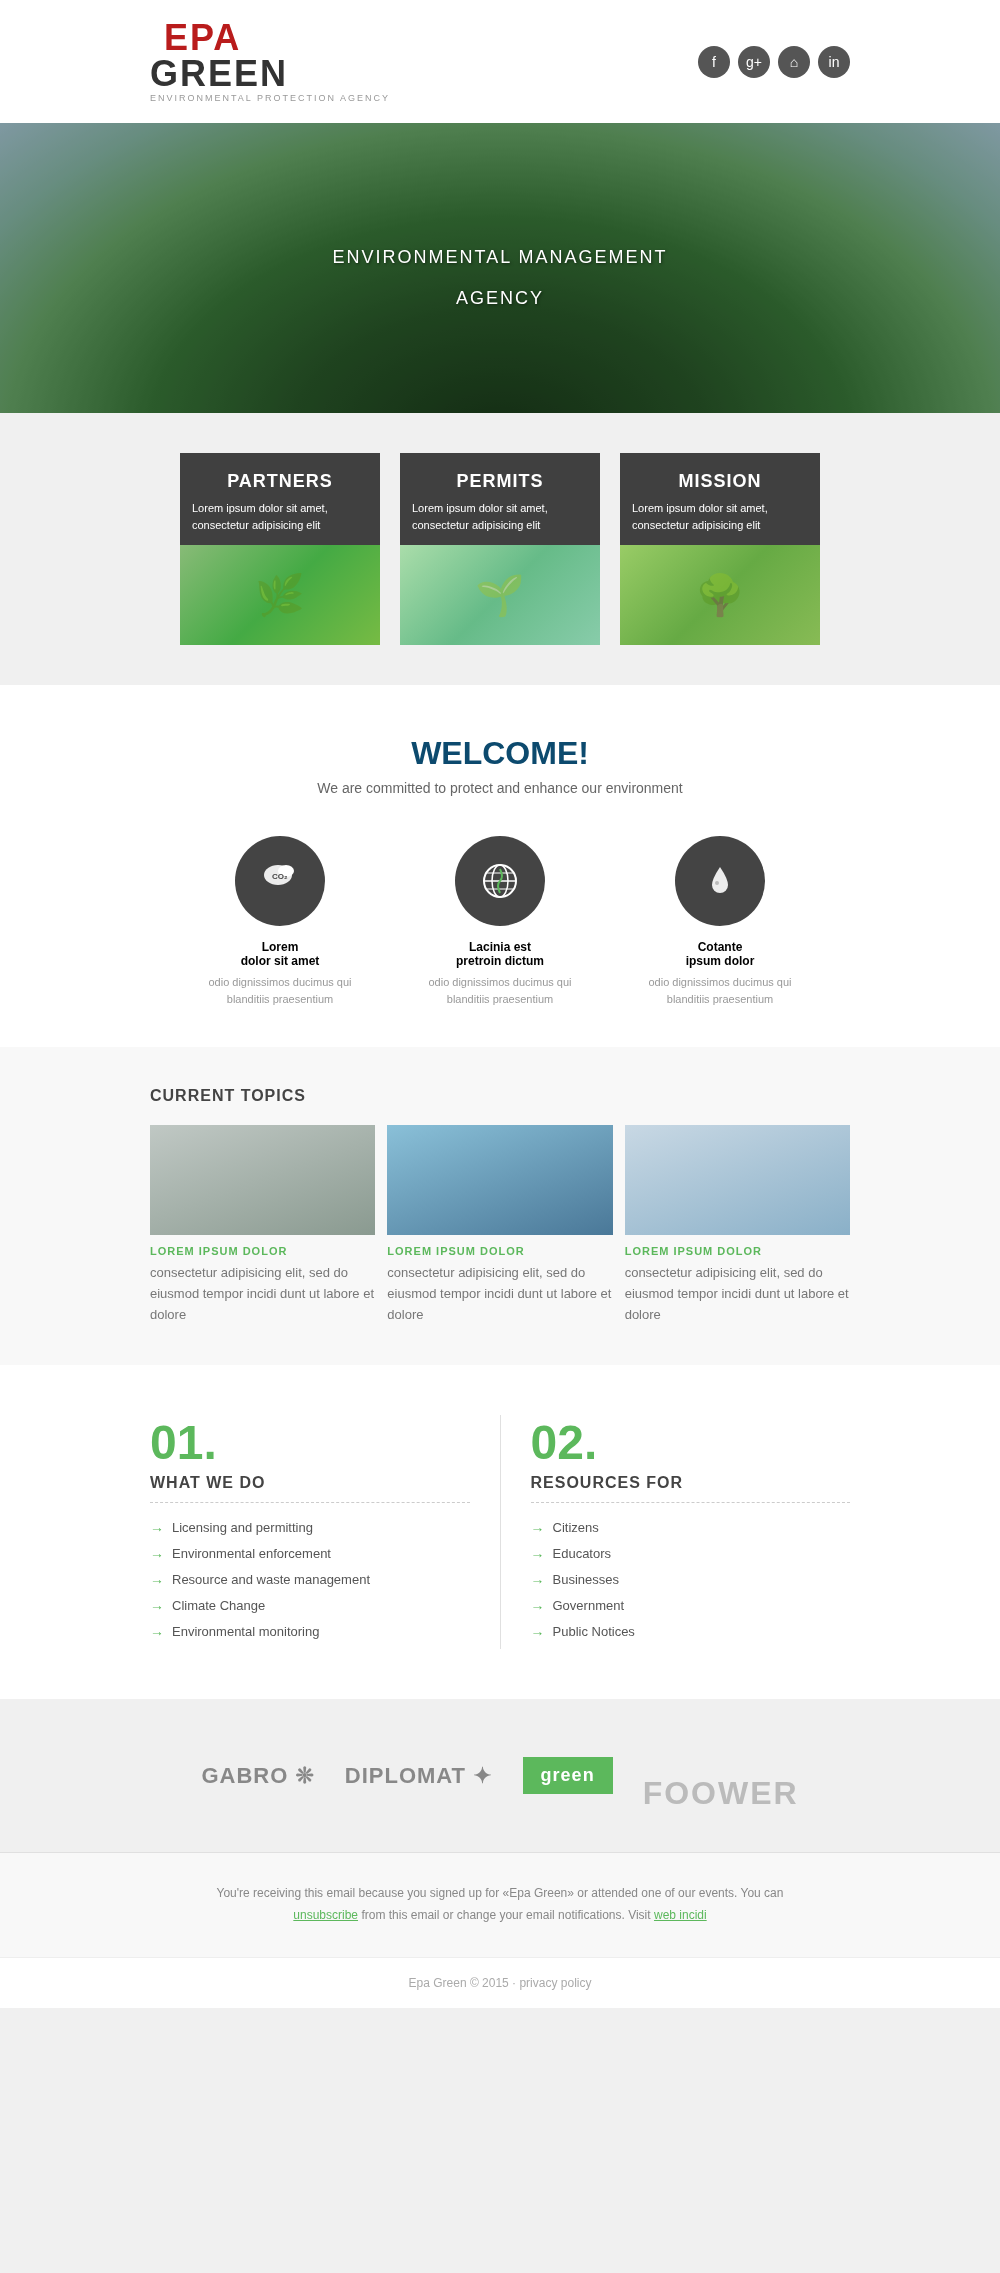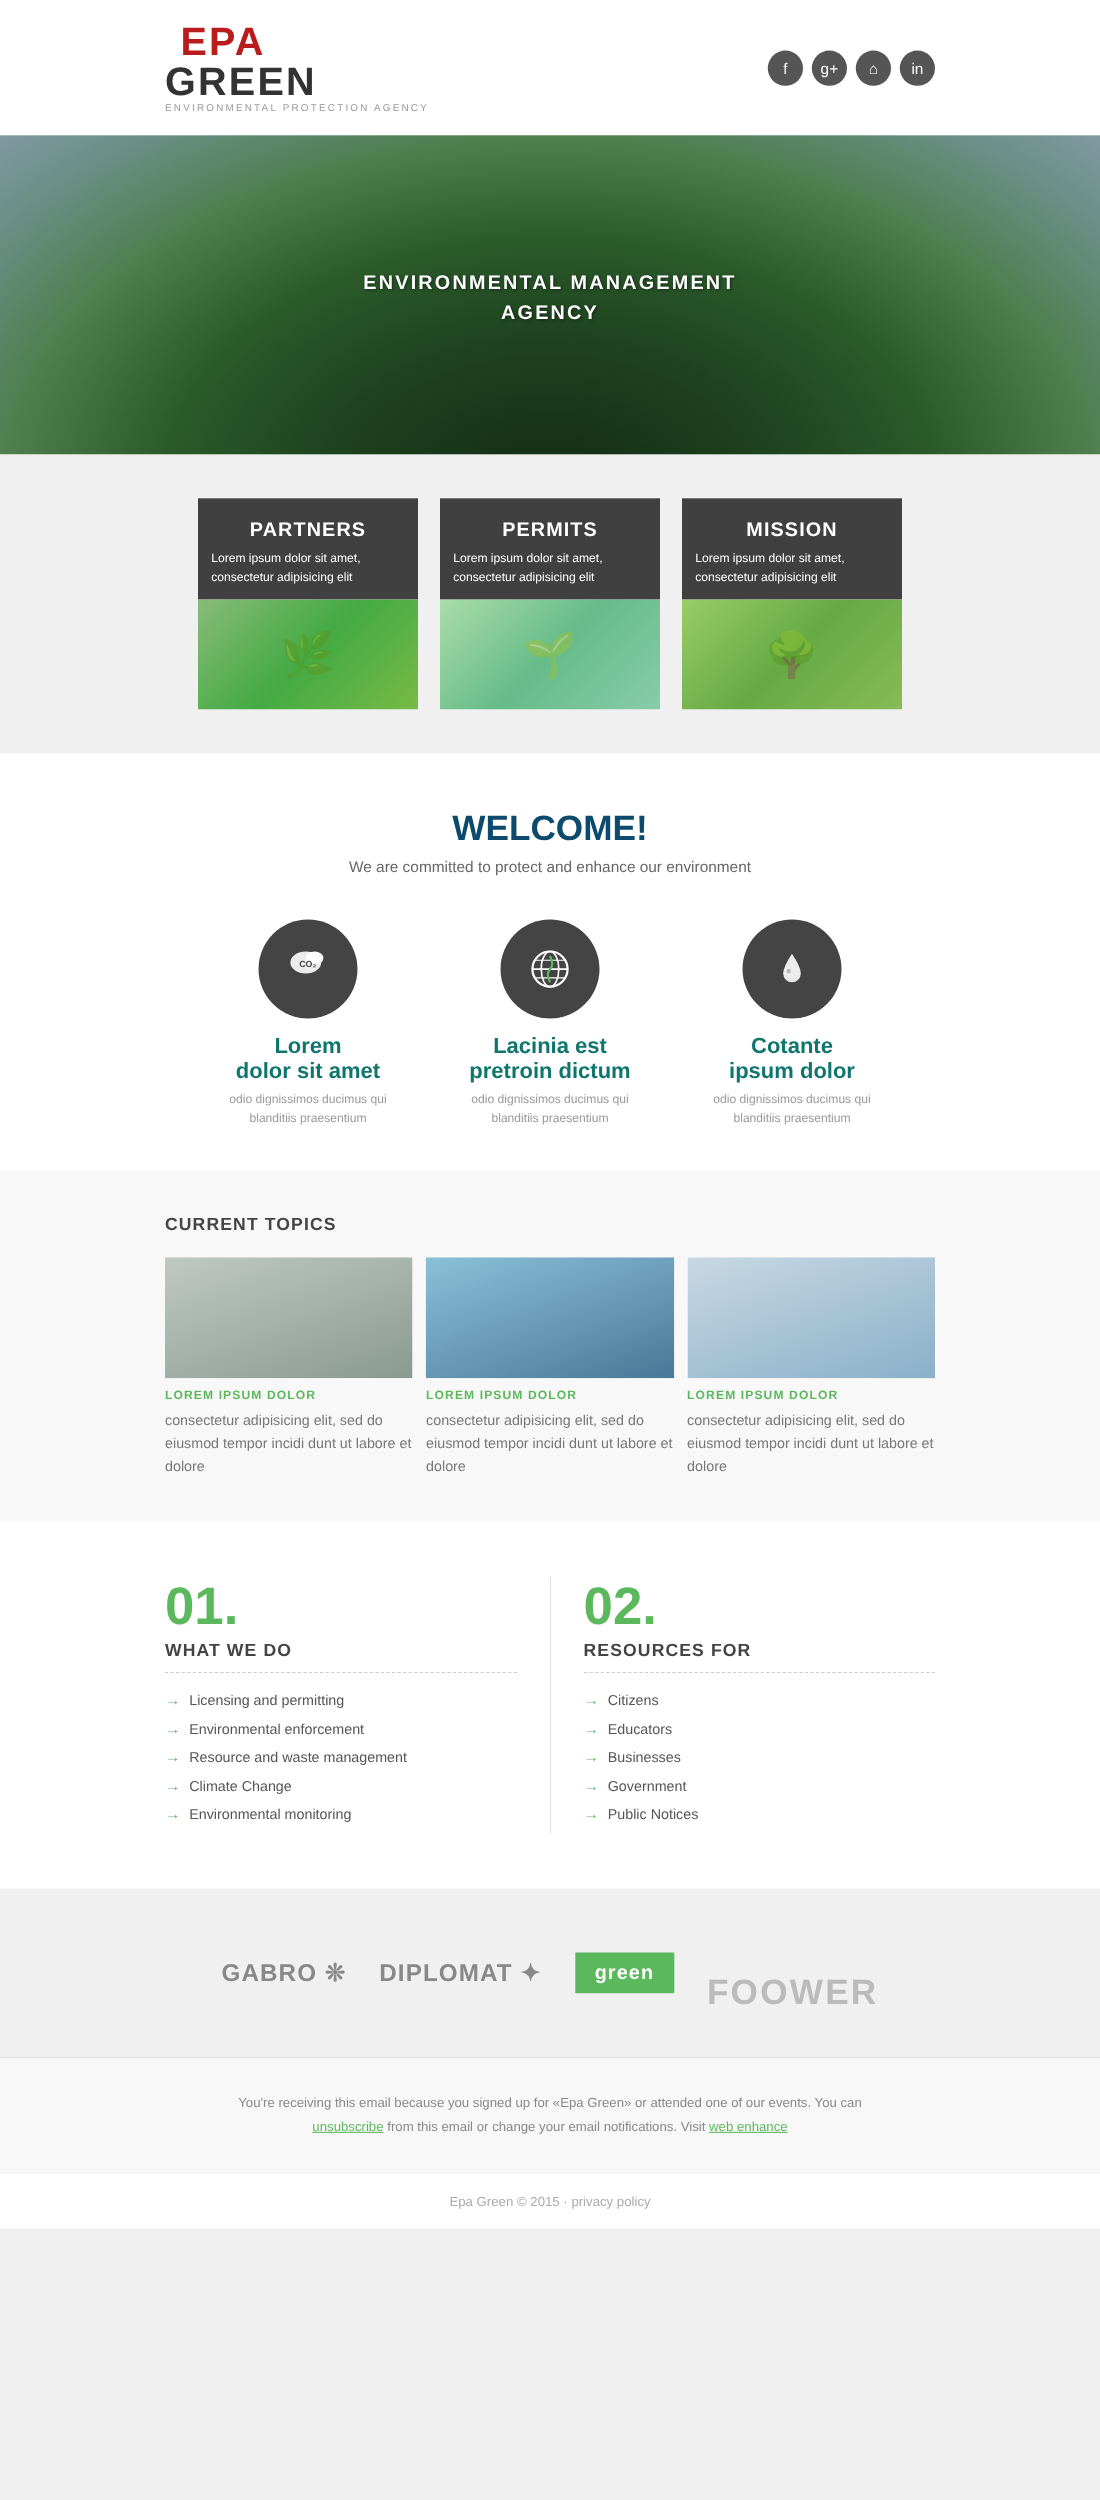"ENVIRONMENTAL MANAGEMENT" .hero-subtitle { font-weight: 700 -> 400; margin-top: 6px -> 20px }
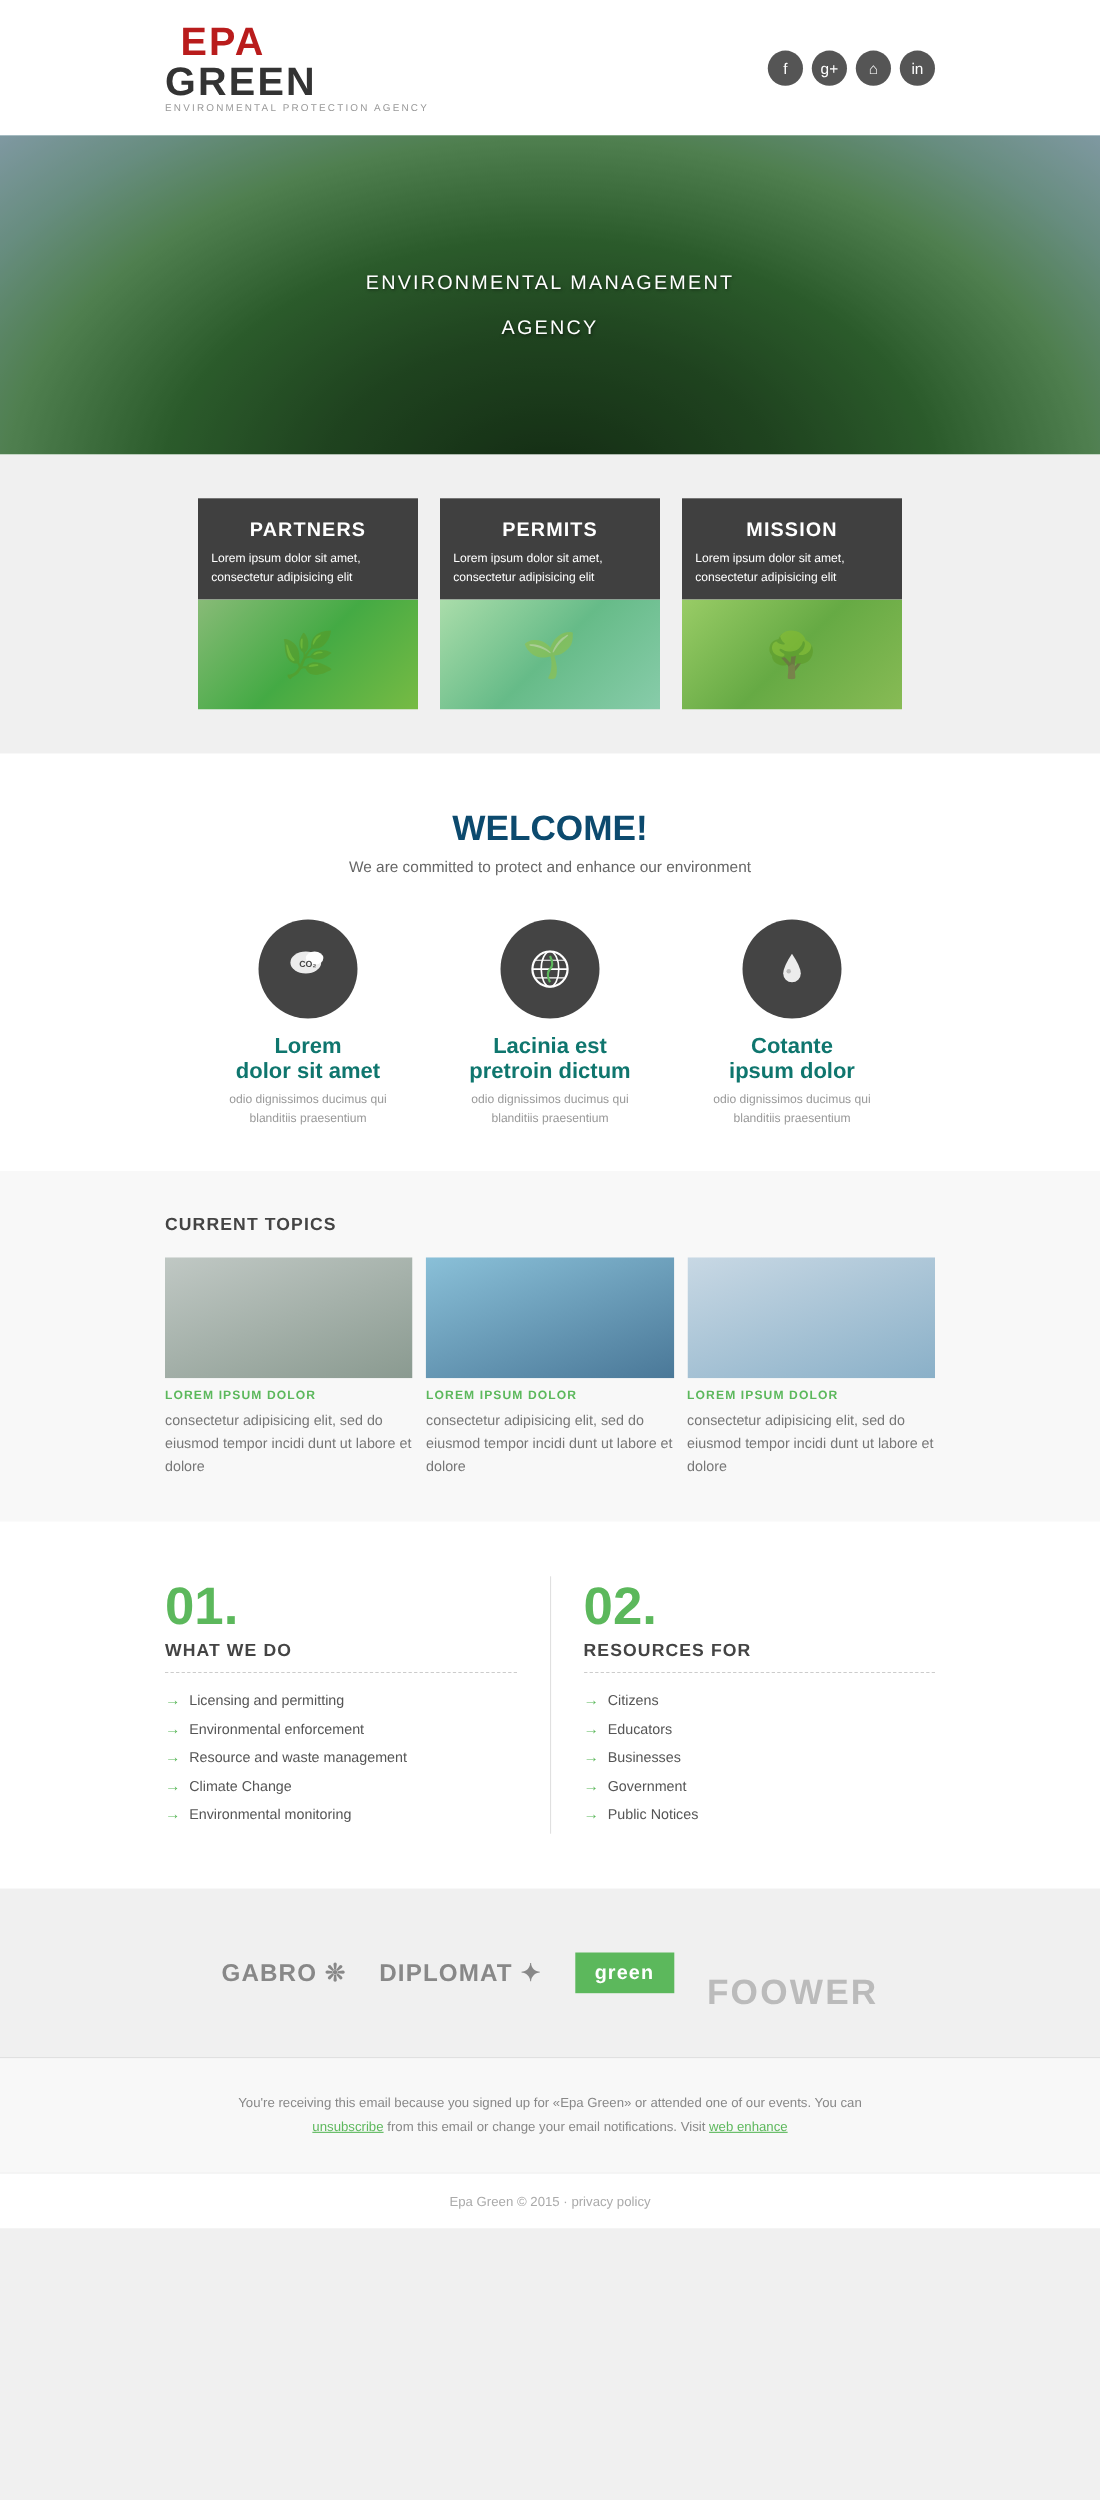"Lorem" .icon-title { color: #0f766e -> #000000; font-size: 20px -> 12px }
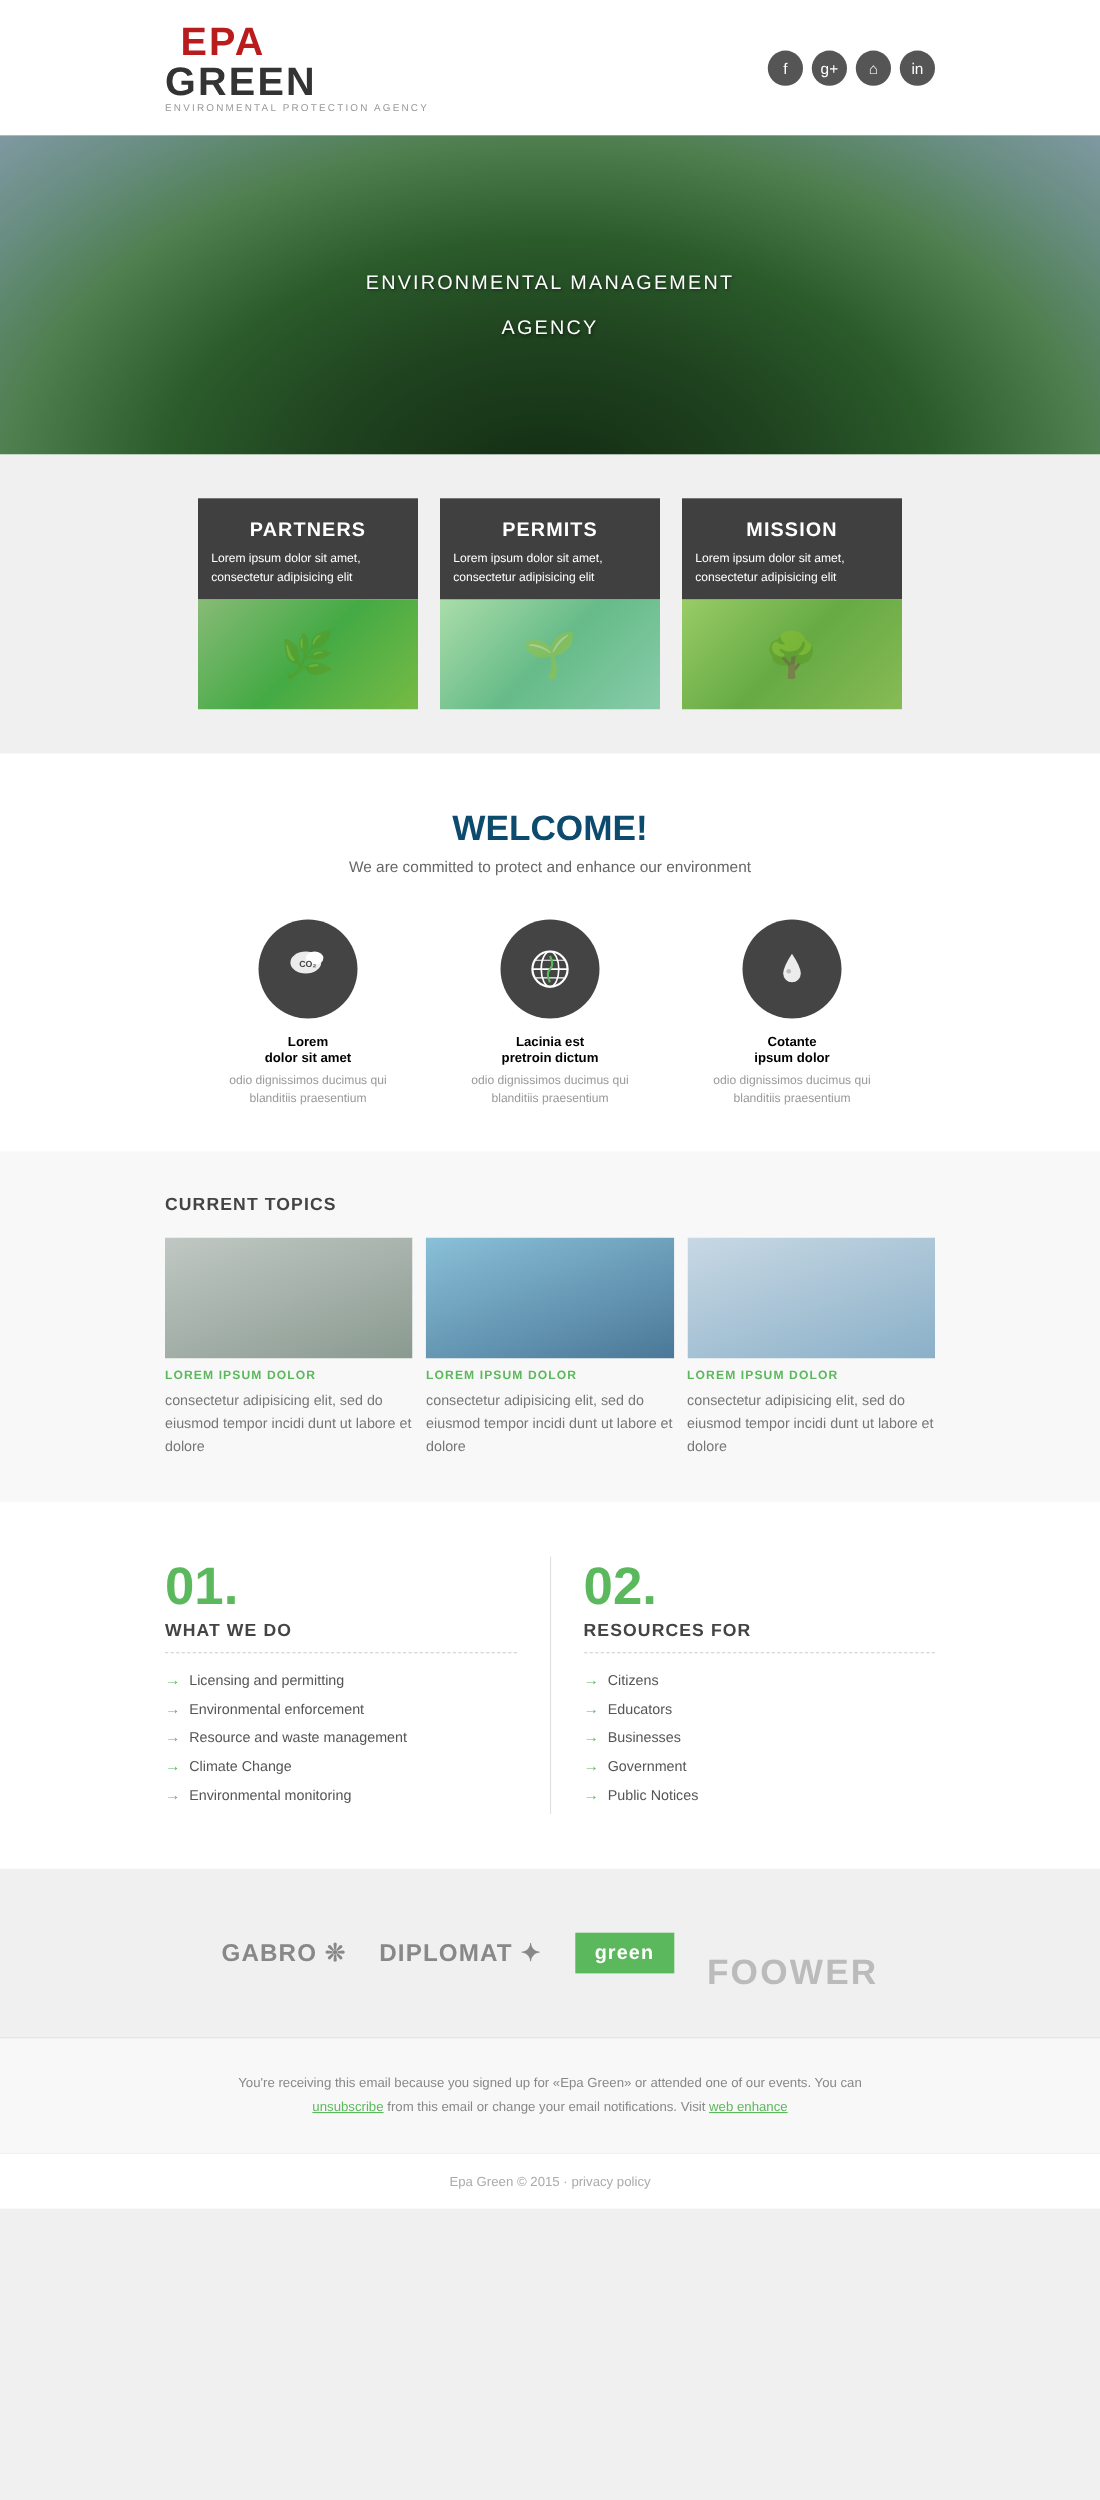"web enhance" a { text: enhance -> incidi }
